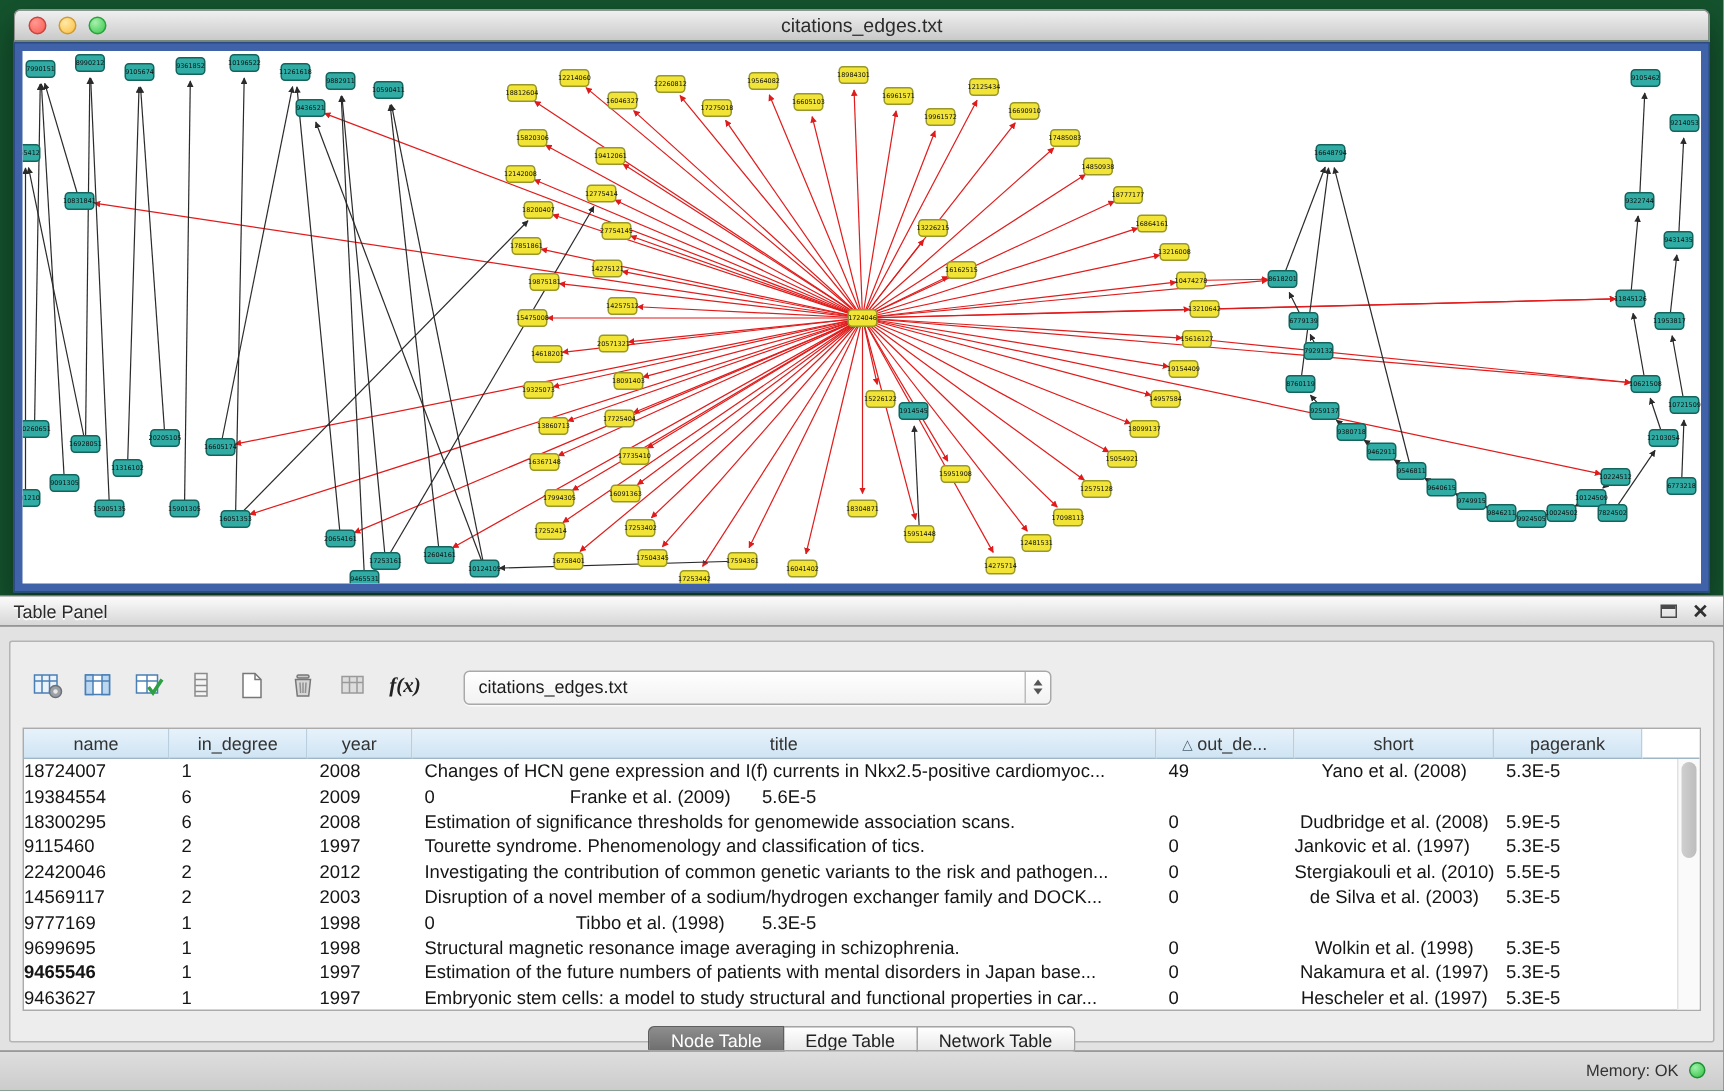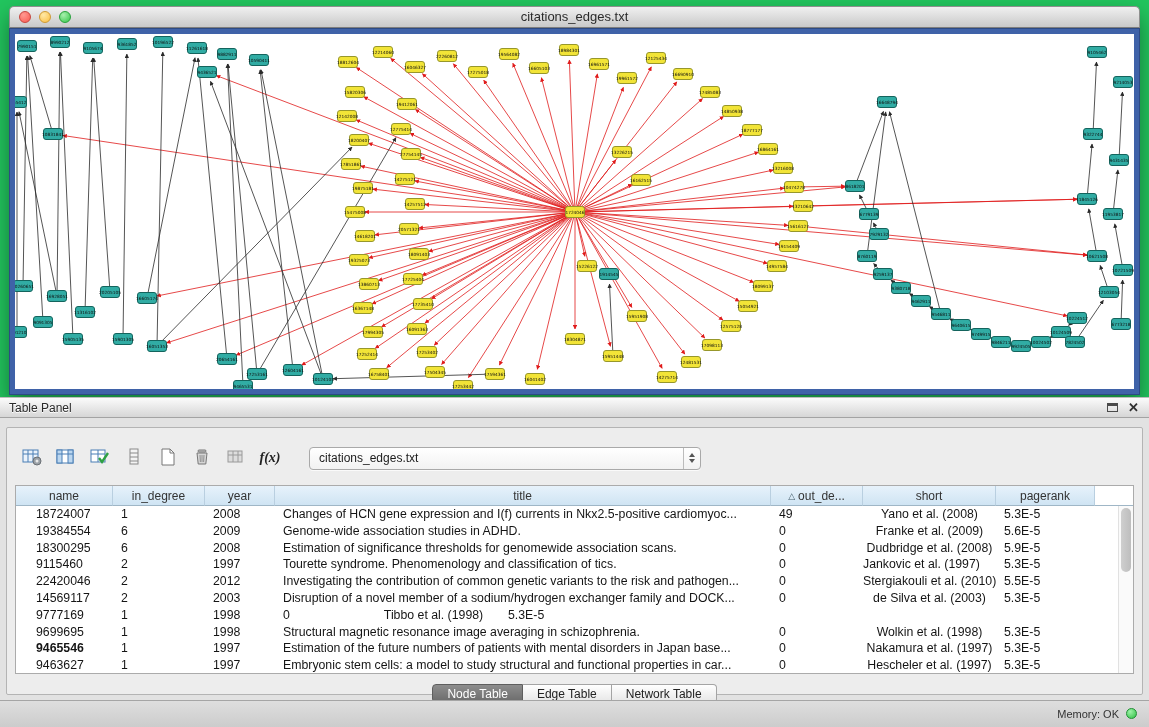"citations_edges.txt" .root { background: #22c55e -> #14532d }
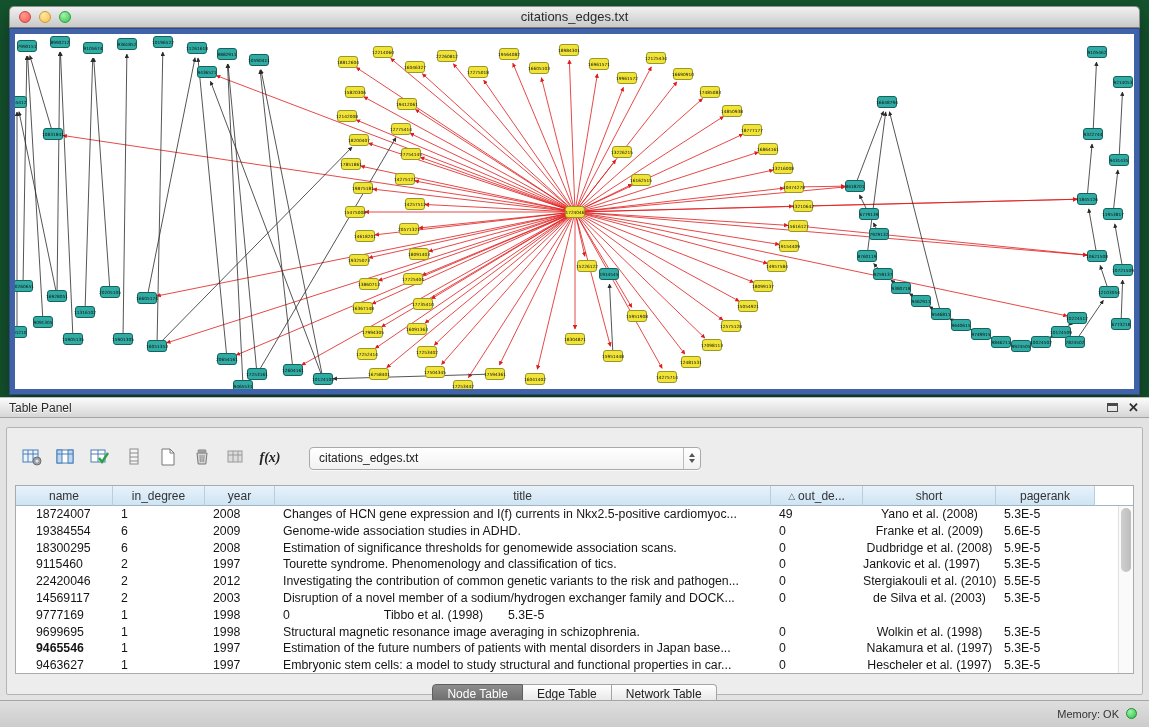"18724007" .tcell.c0 { padding-left: 20px -> 0 }
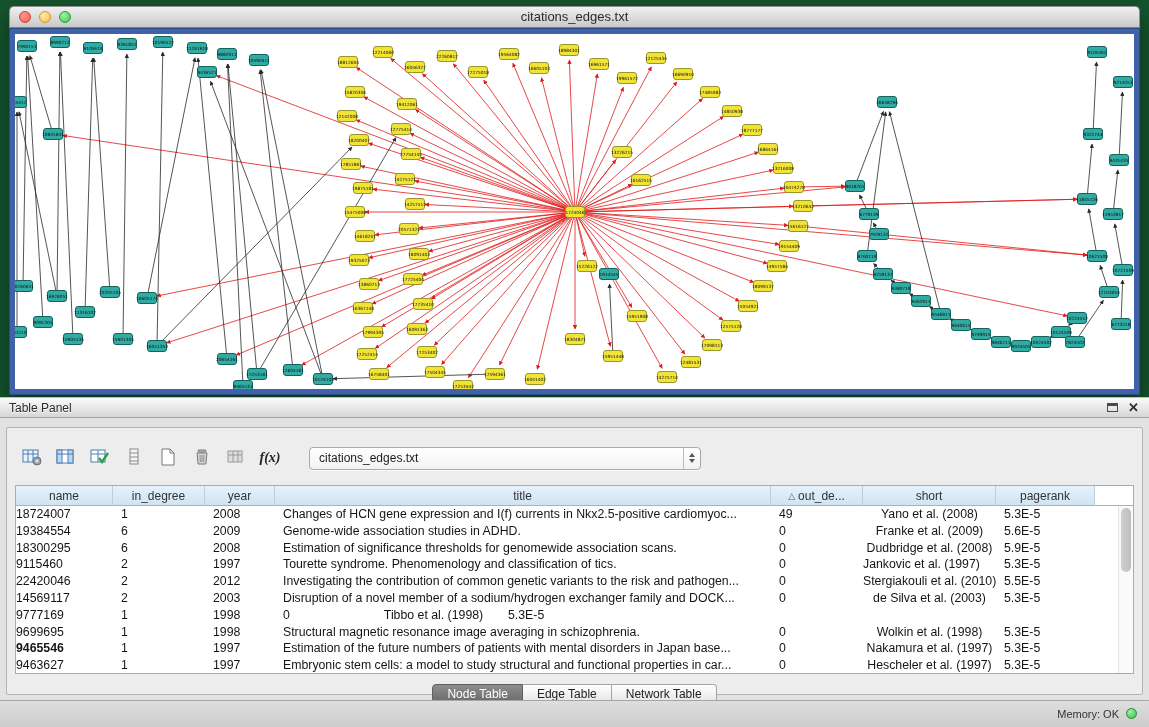"Genome-wide association studies in ADHD." div.tcell { html: <div>Genome-wide association studies in ADHD.</div> -> none }
